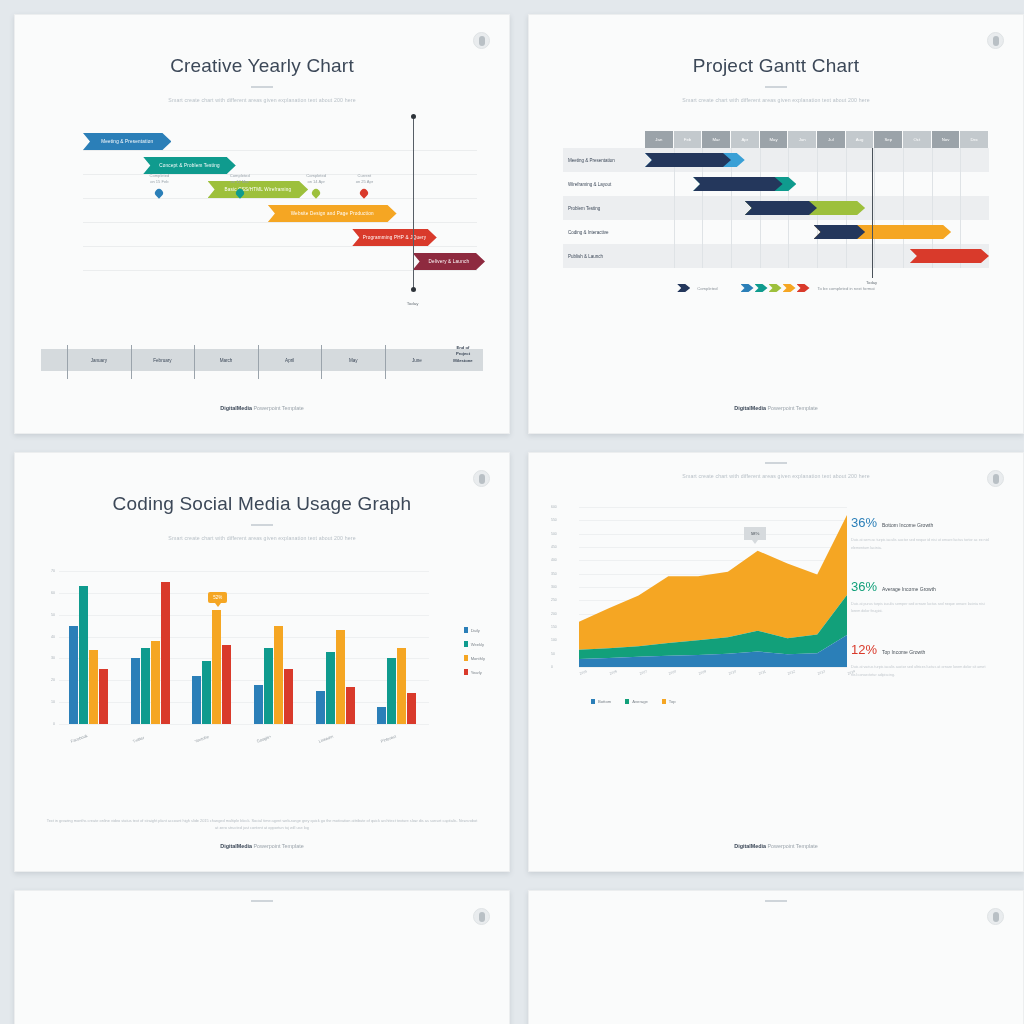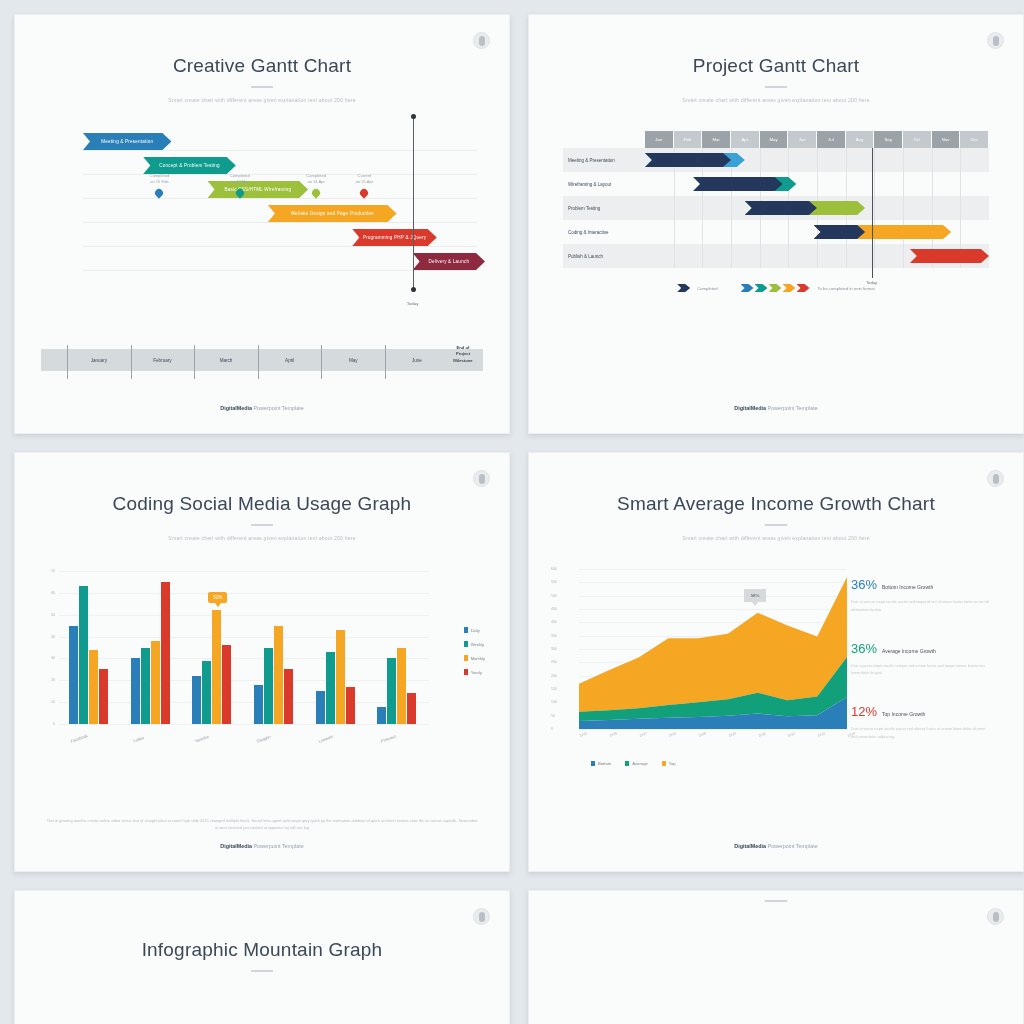"Creative Gantt Chart" div.s-title { text: Gantt -> Yearly }
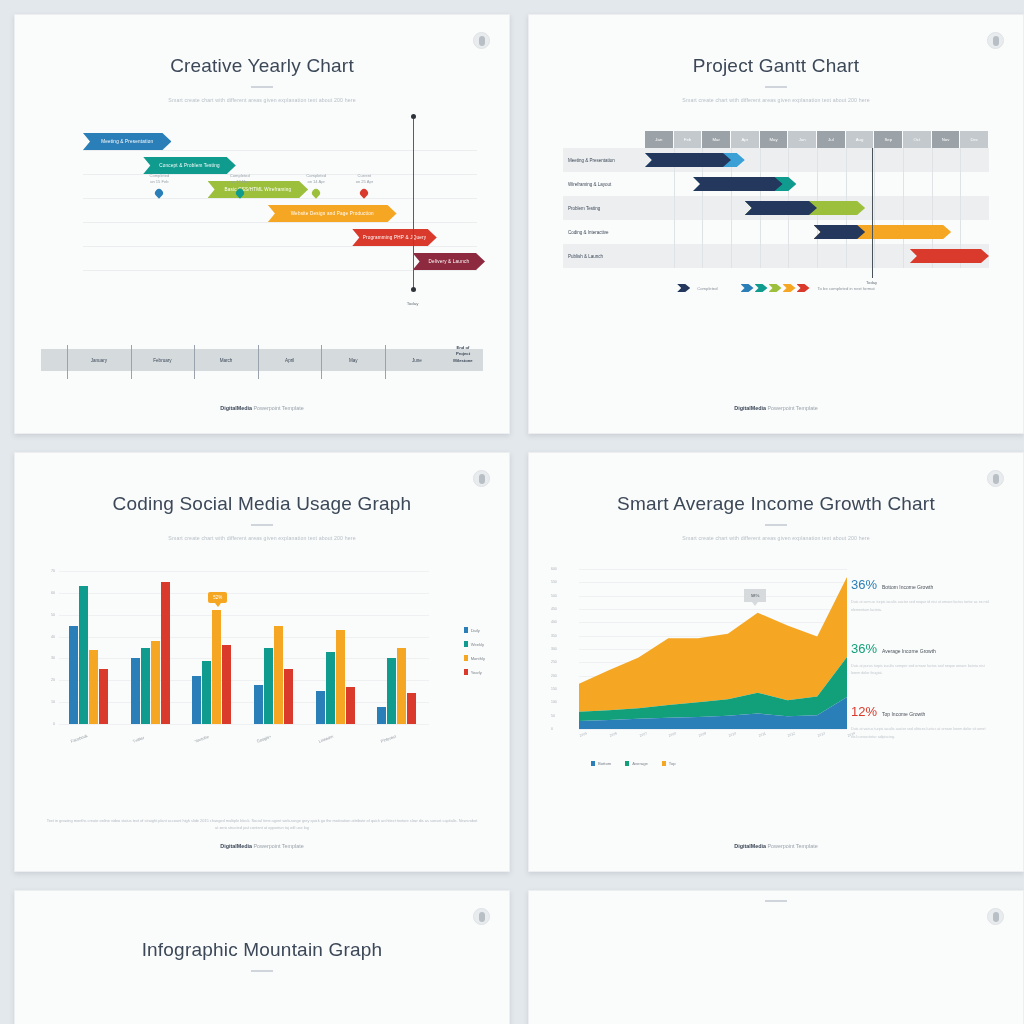"Smart Average Income Growth Chart" div.s-title { html: <div>Smart Average Income Growth Chart</div> -> none }
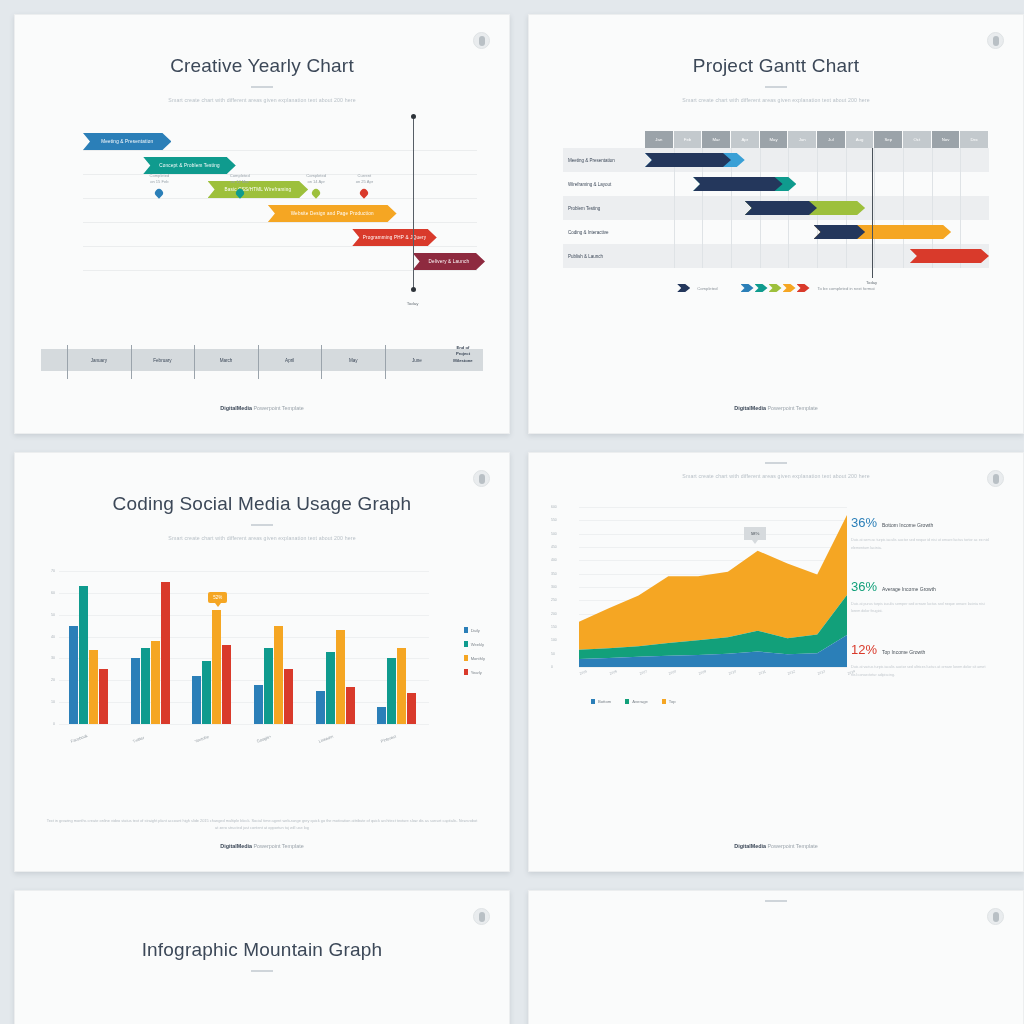"Infographic Mountain Graph" div.s-title { html: <div>Infographic Mountain Graph</div> -> none }
